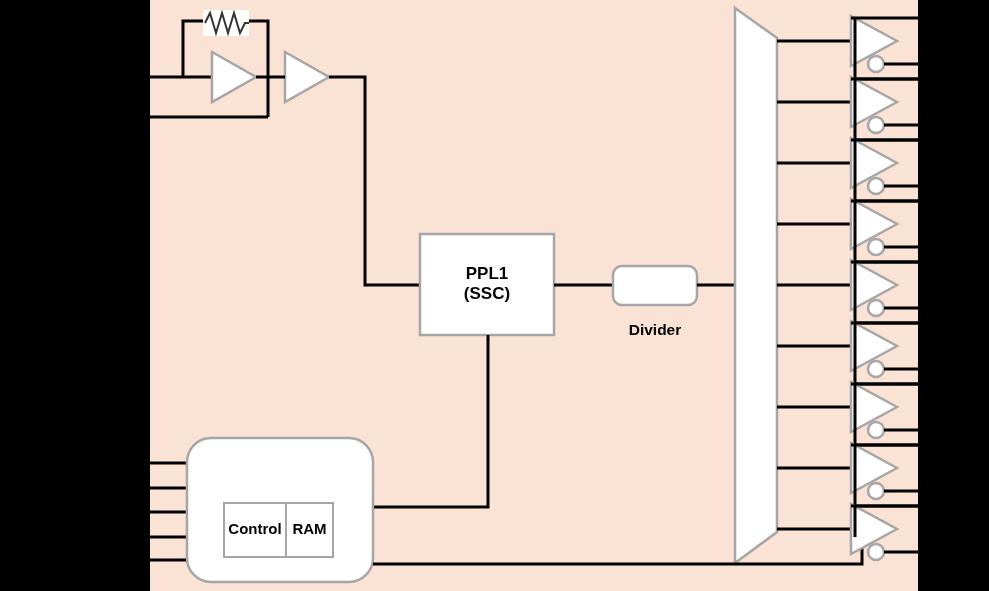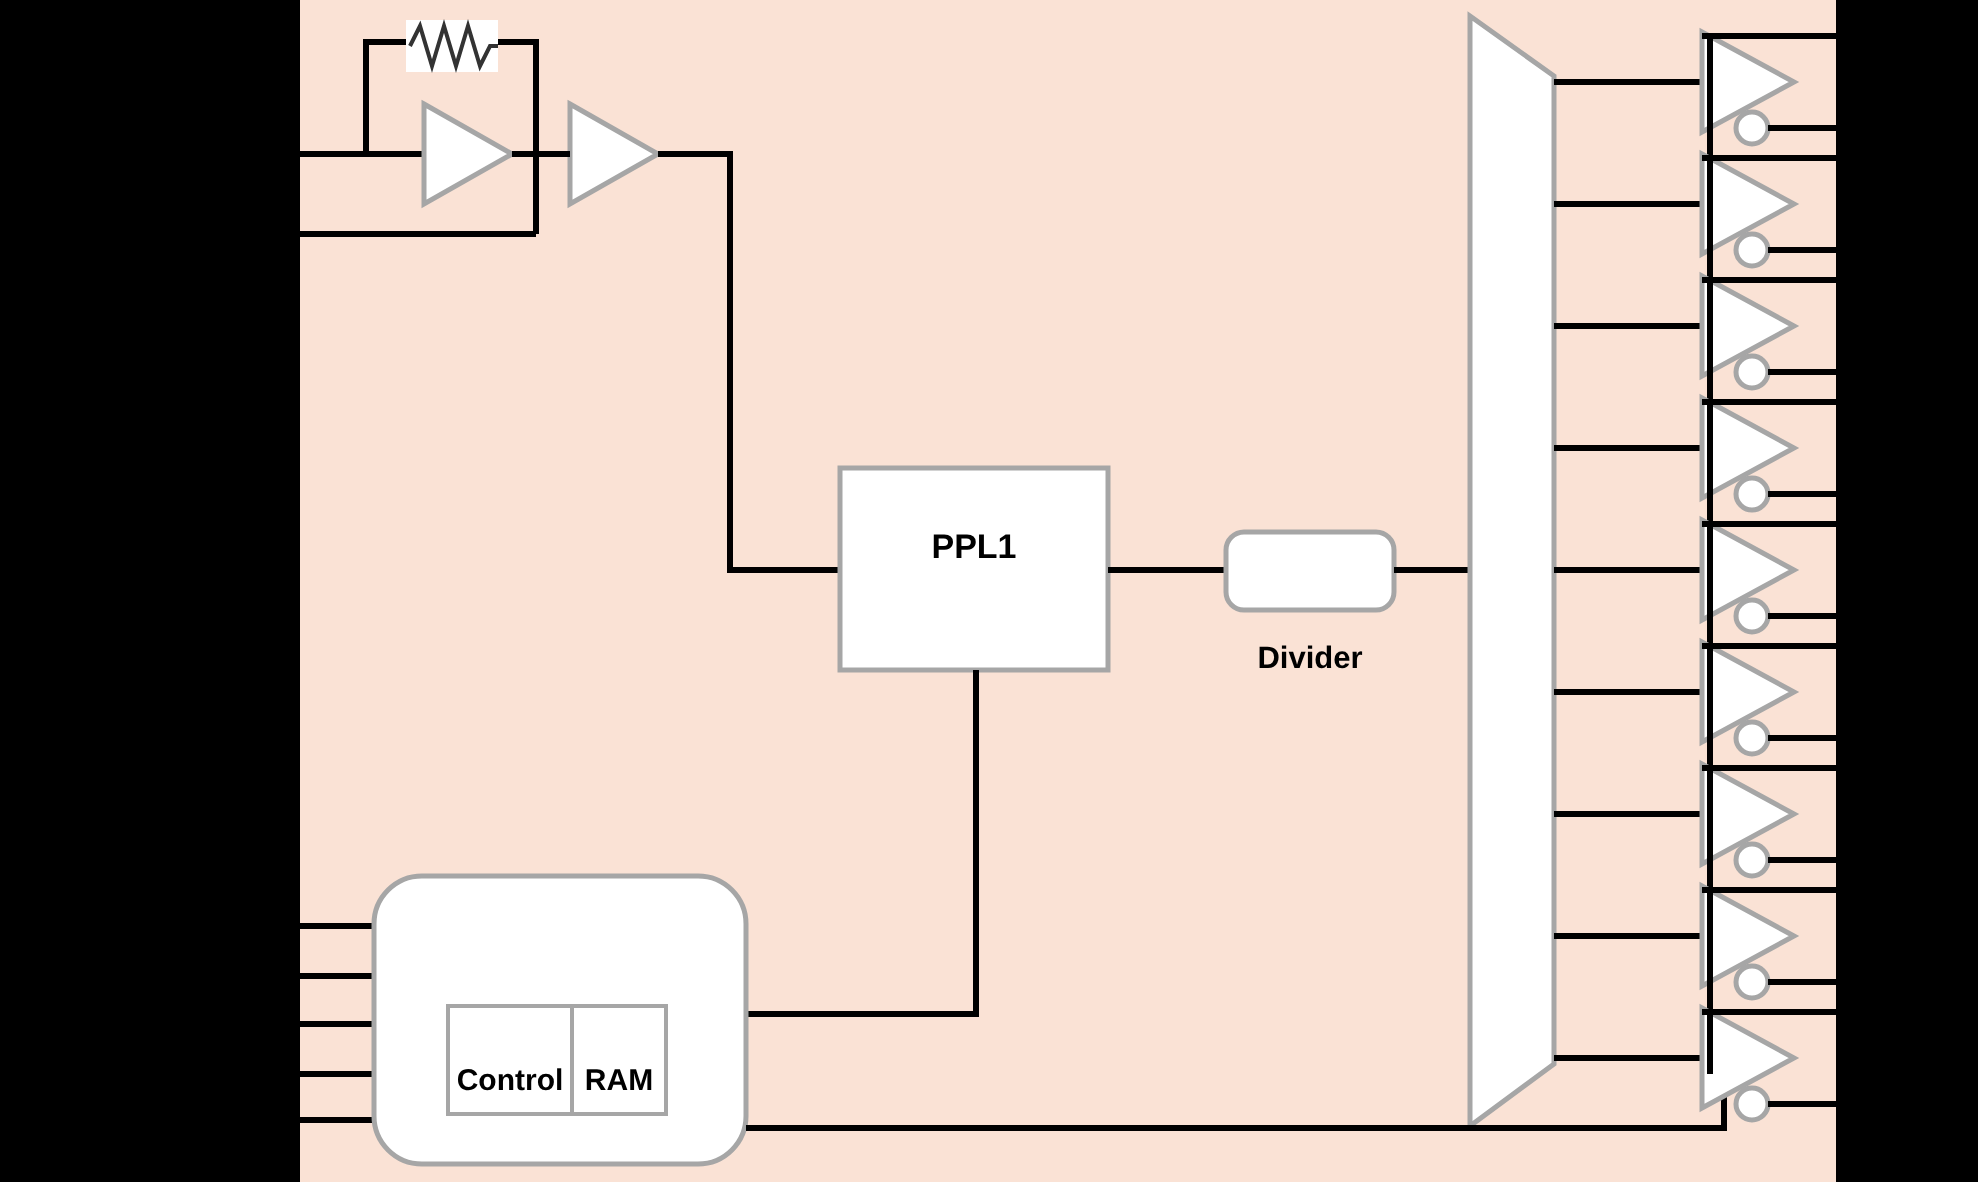"(SSC)" div { html: none -> <div>(SSC)</div> }
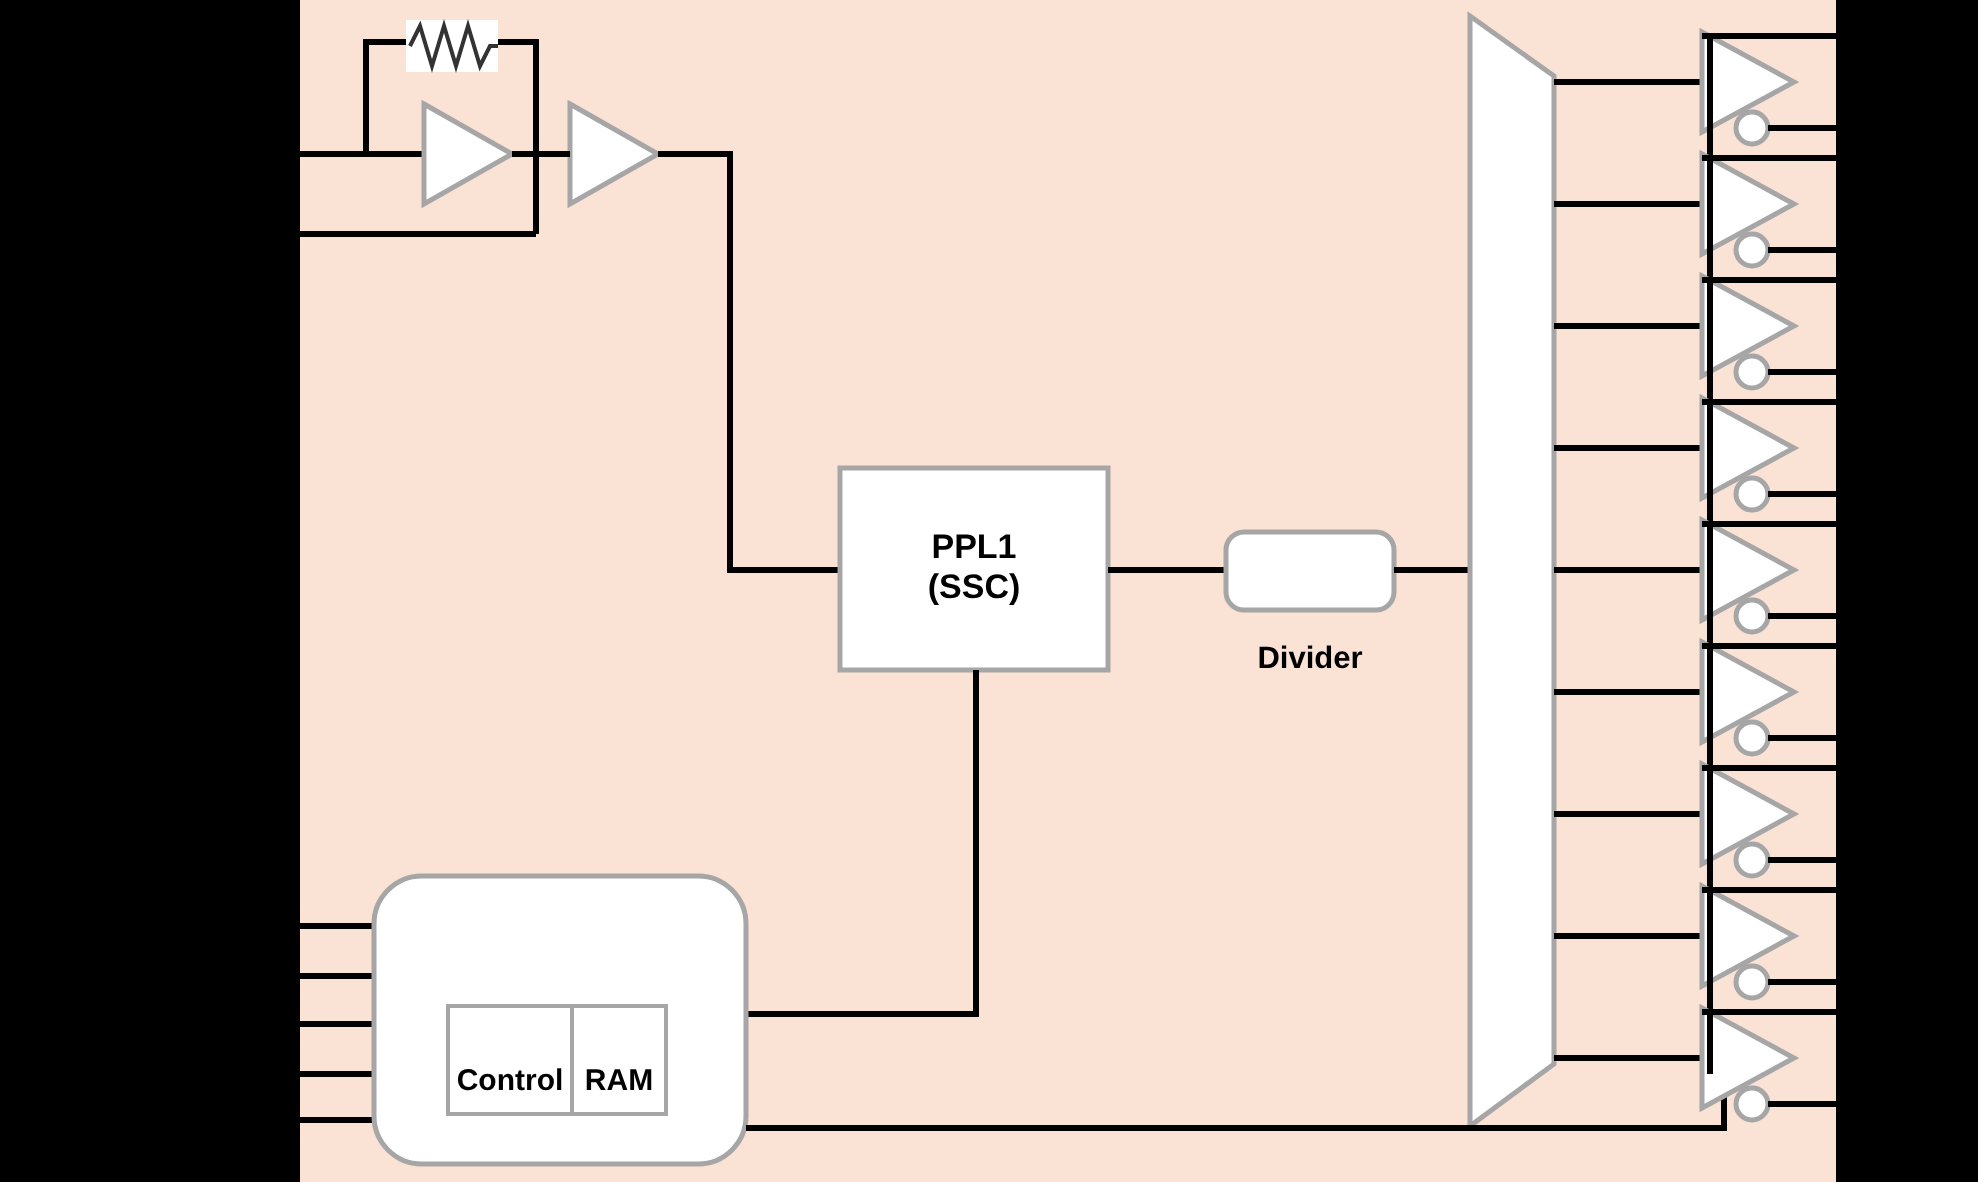"Control" .t15 { margin-top: 12px -> none }
